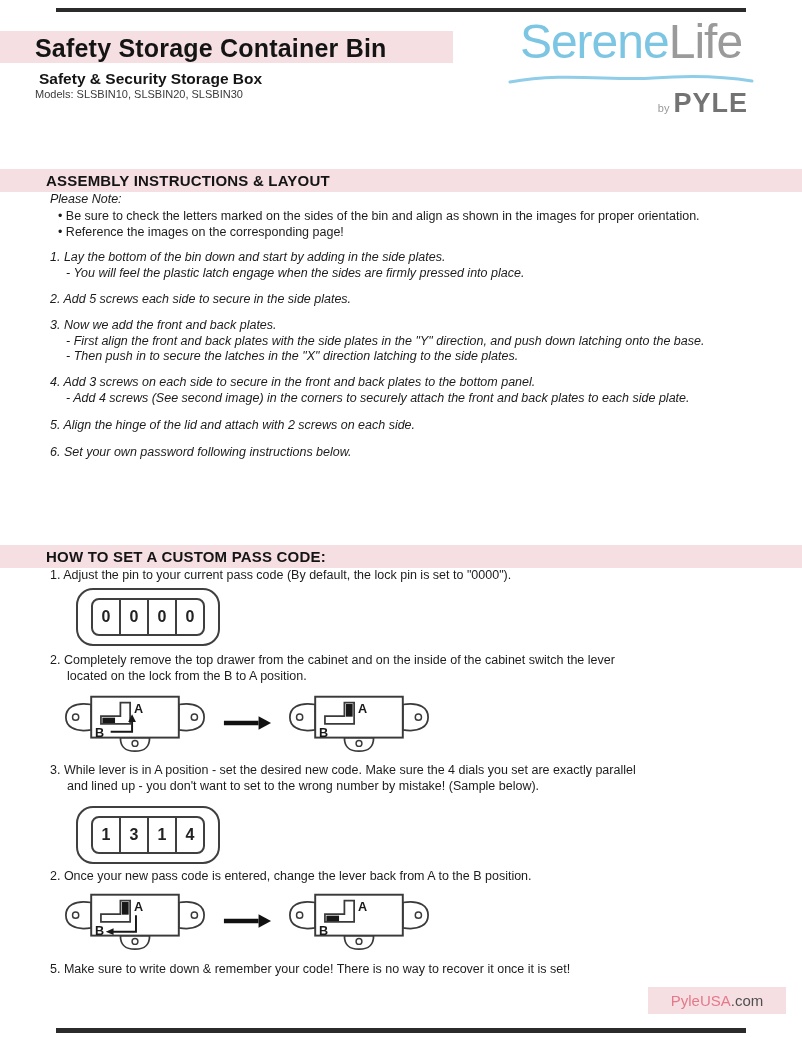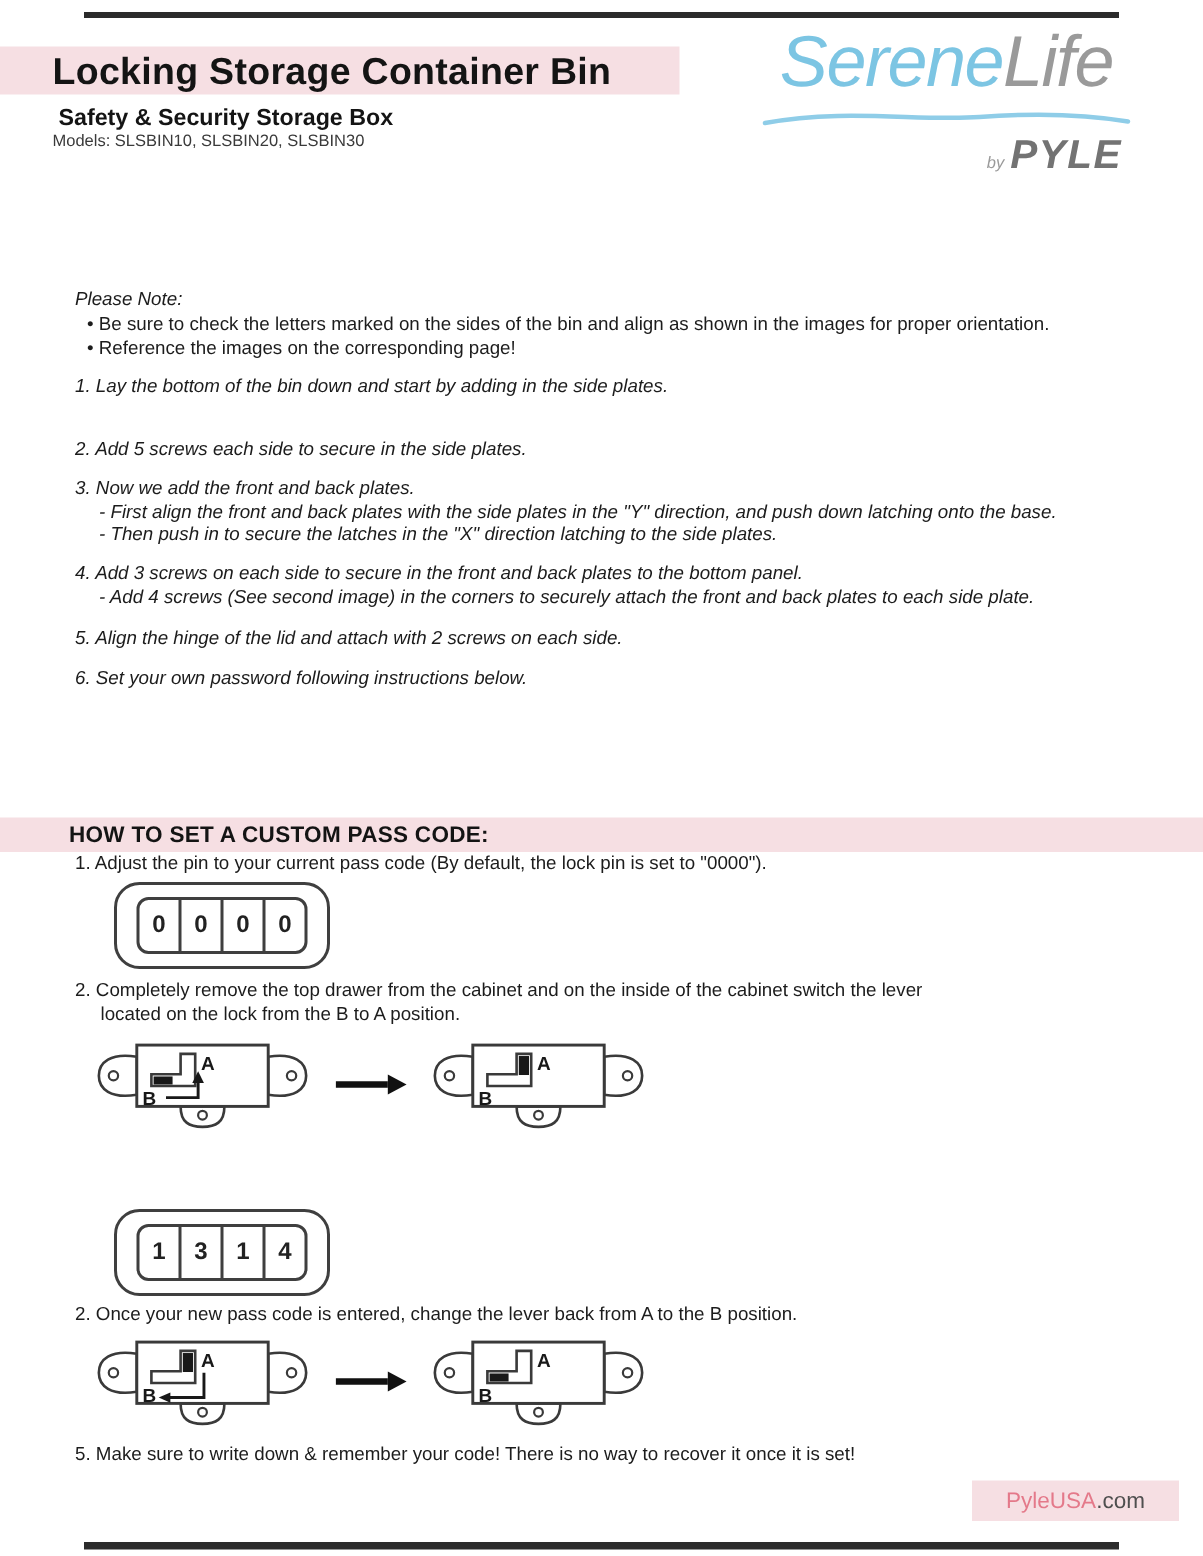"Locking Storage Container Bin" h1 { text: Locking -> Safety }
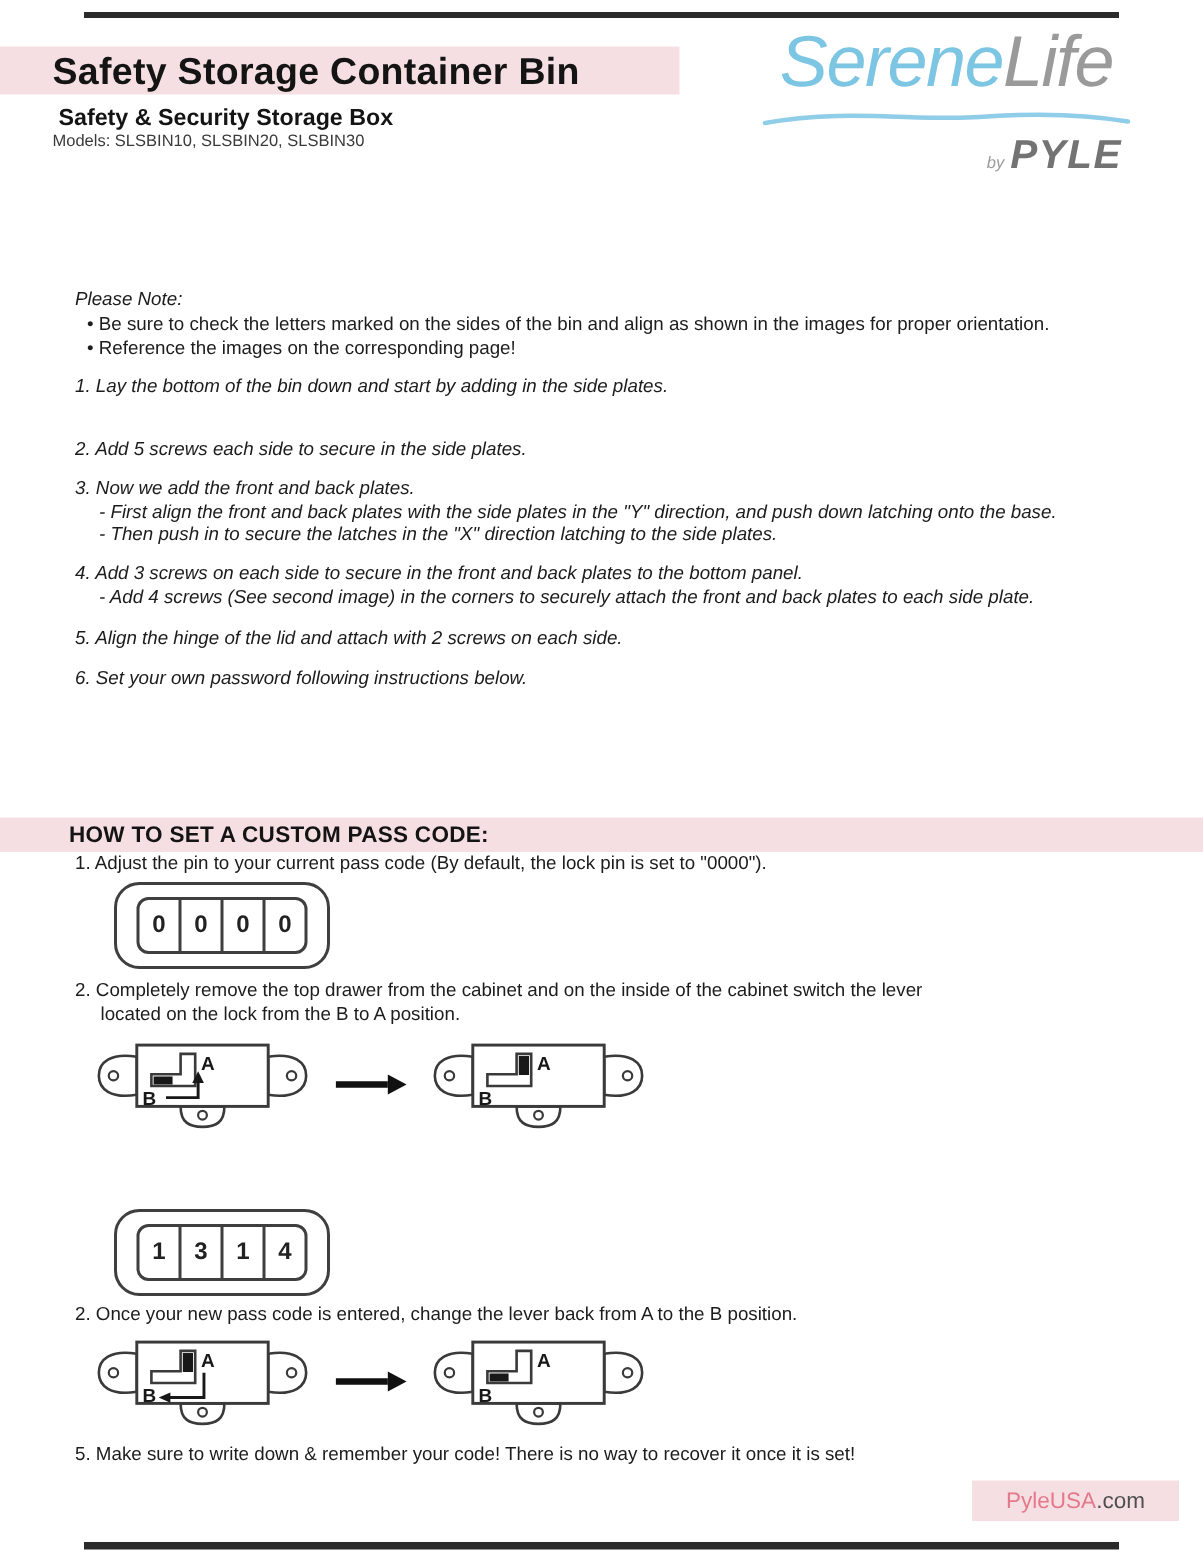"SereneLife" .brand { font-style: italic -> none }
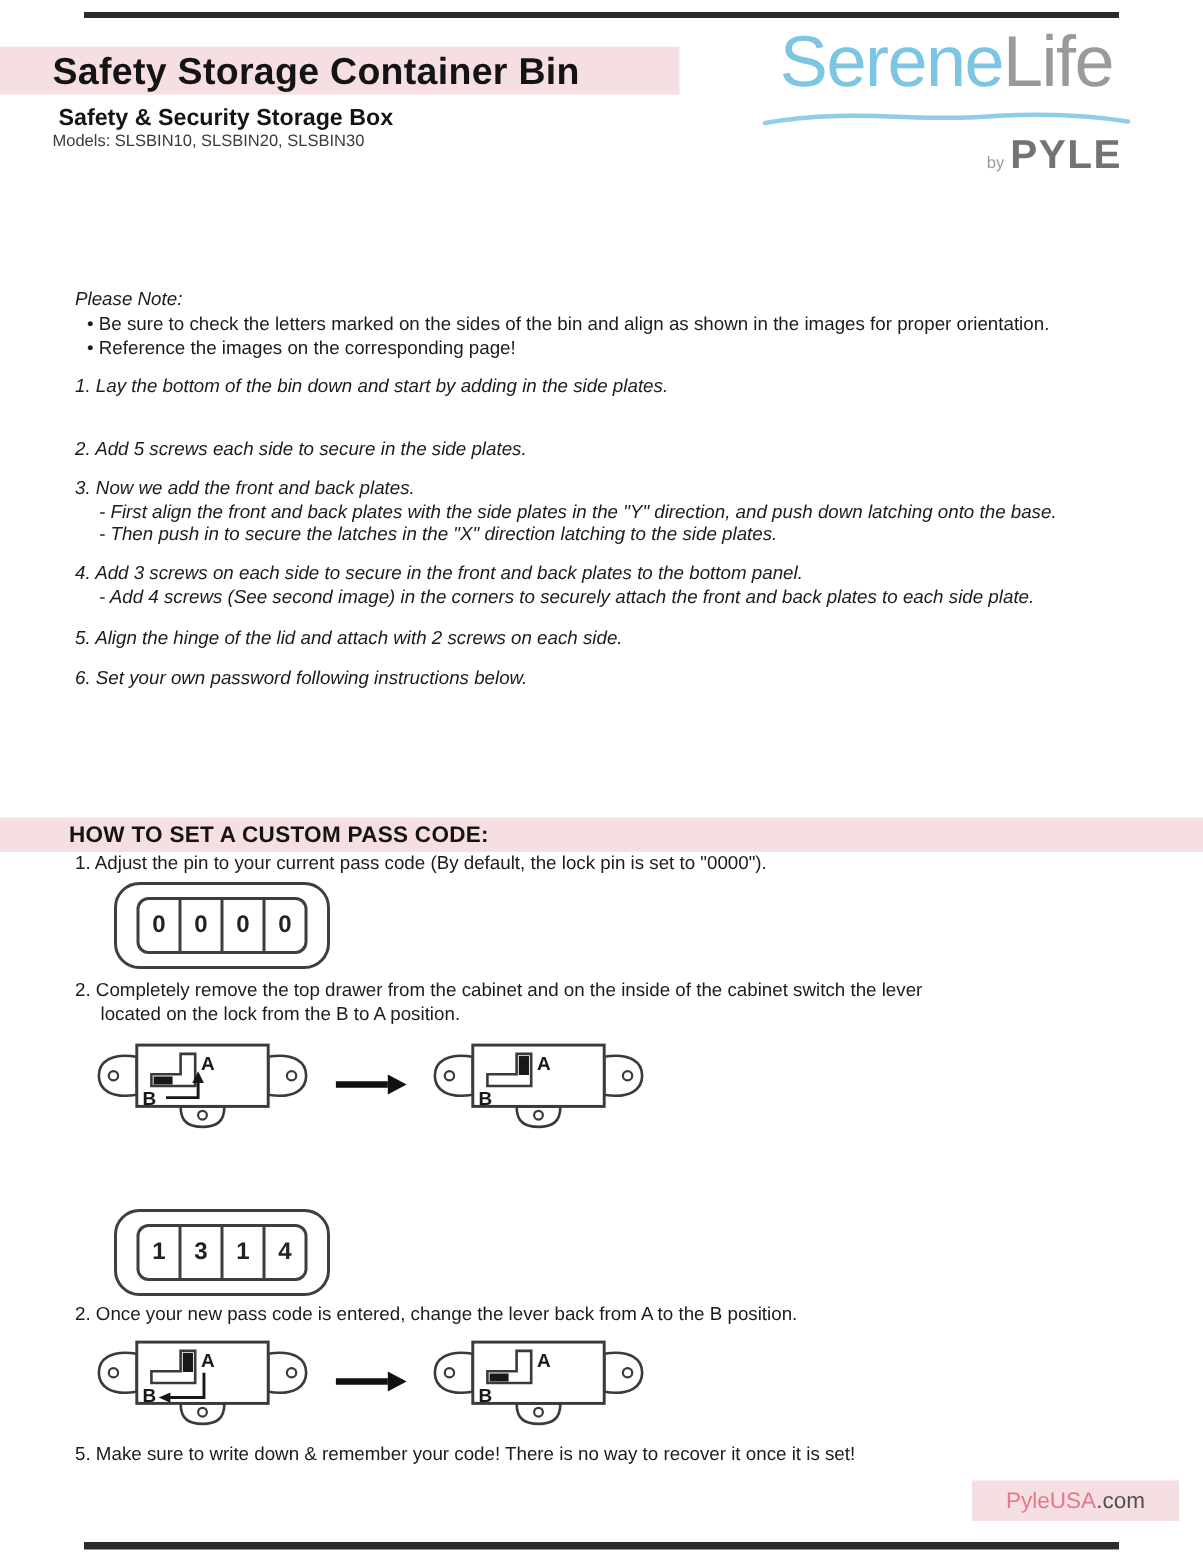"ASSEMBLY INSTRUCTIONS & LAYOUT" div.section-bar { html: none -> <div> <span>ASSEMBLY INSTRUCTIONS &amp; LAYOUT</span> </div> }
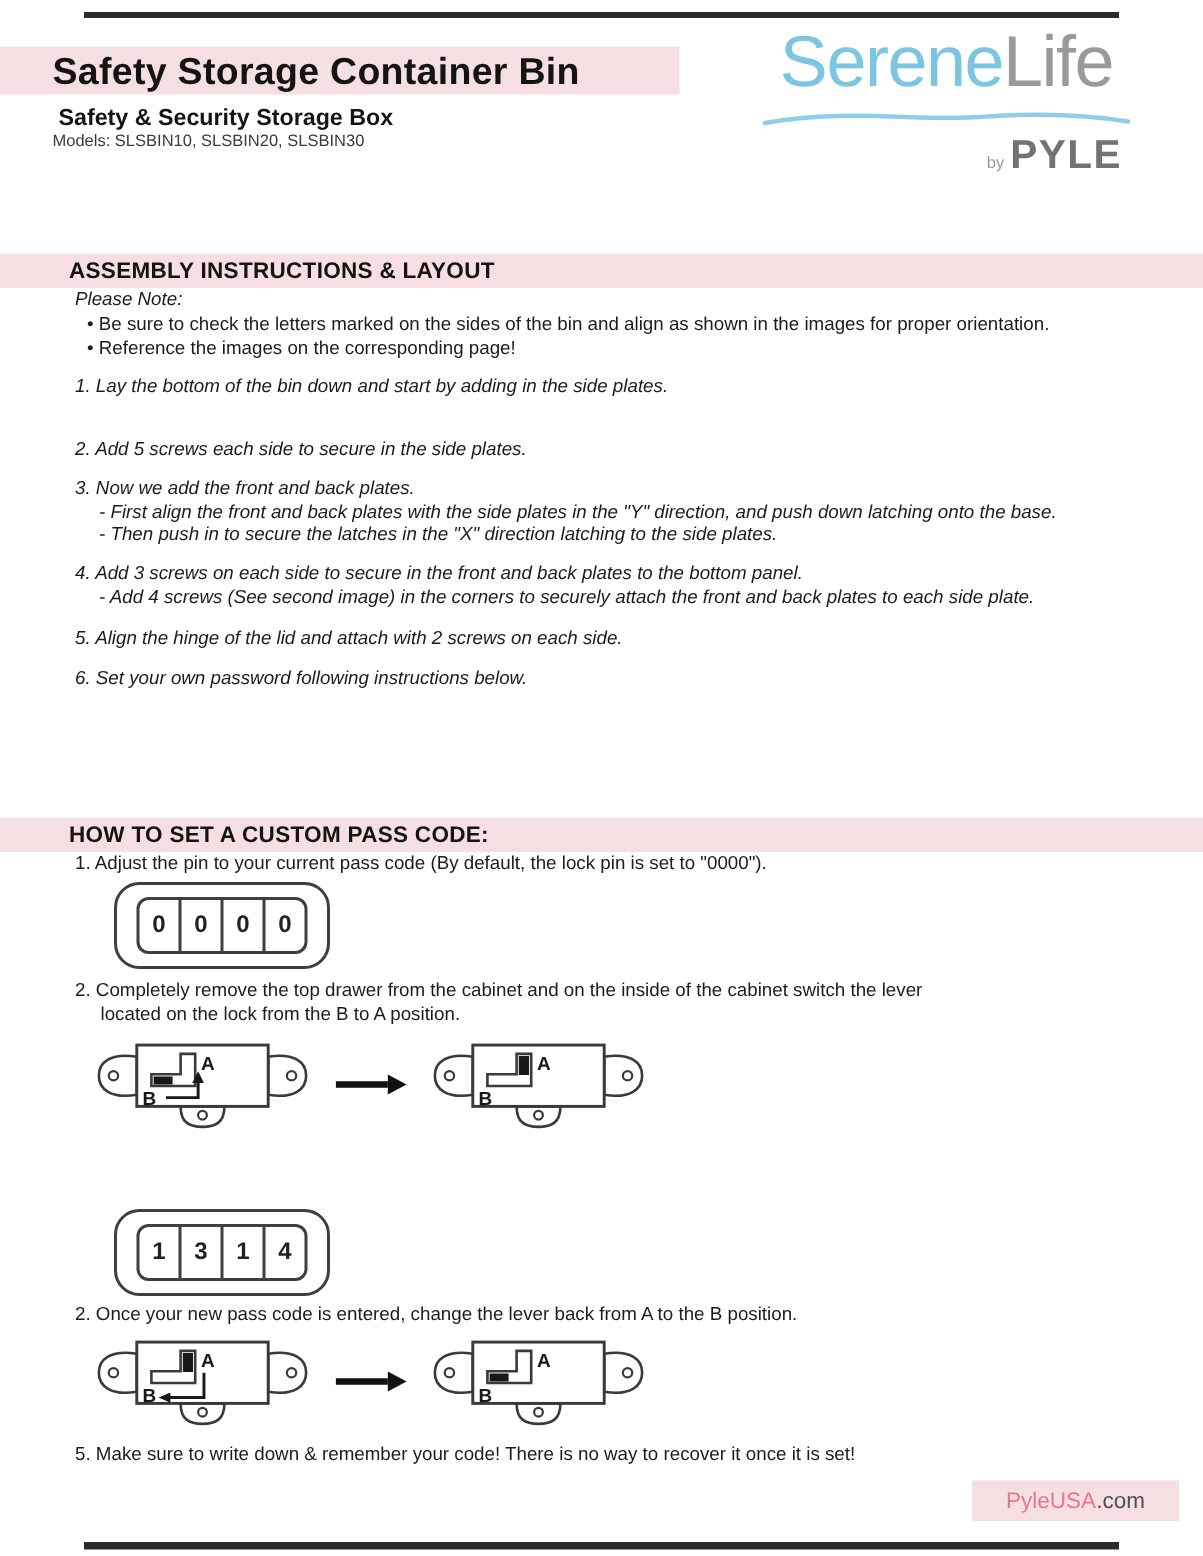"- You will feel the" p.line { html: none -> <p>- You will feel the plastic latch engage when the sides are firmly pressed into place.</p> }
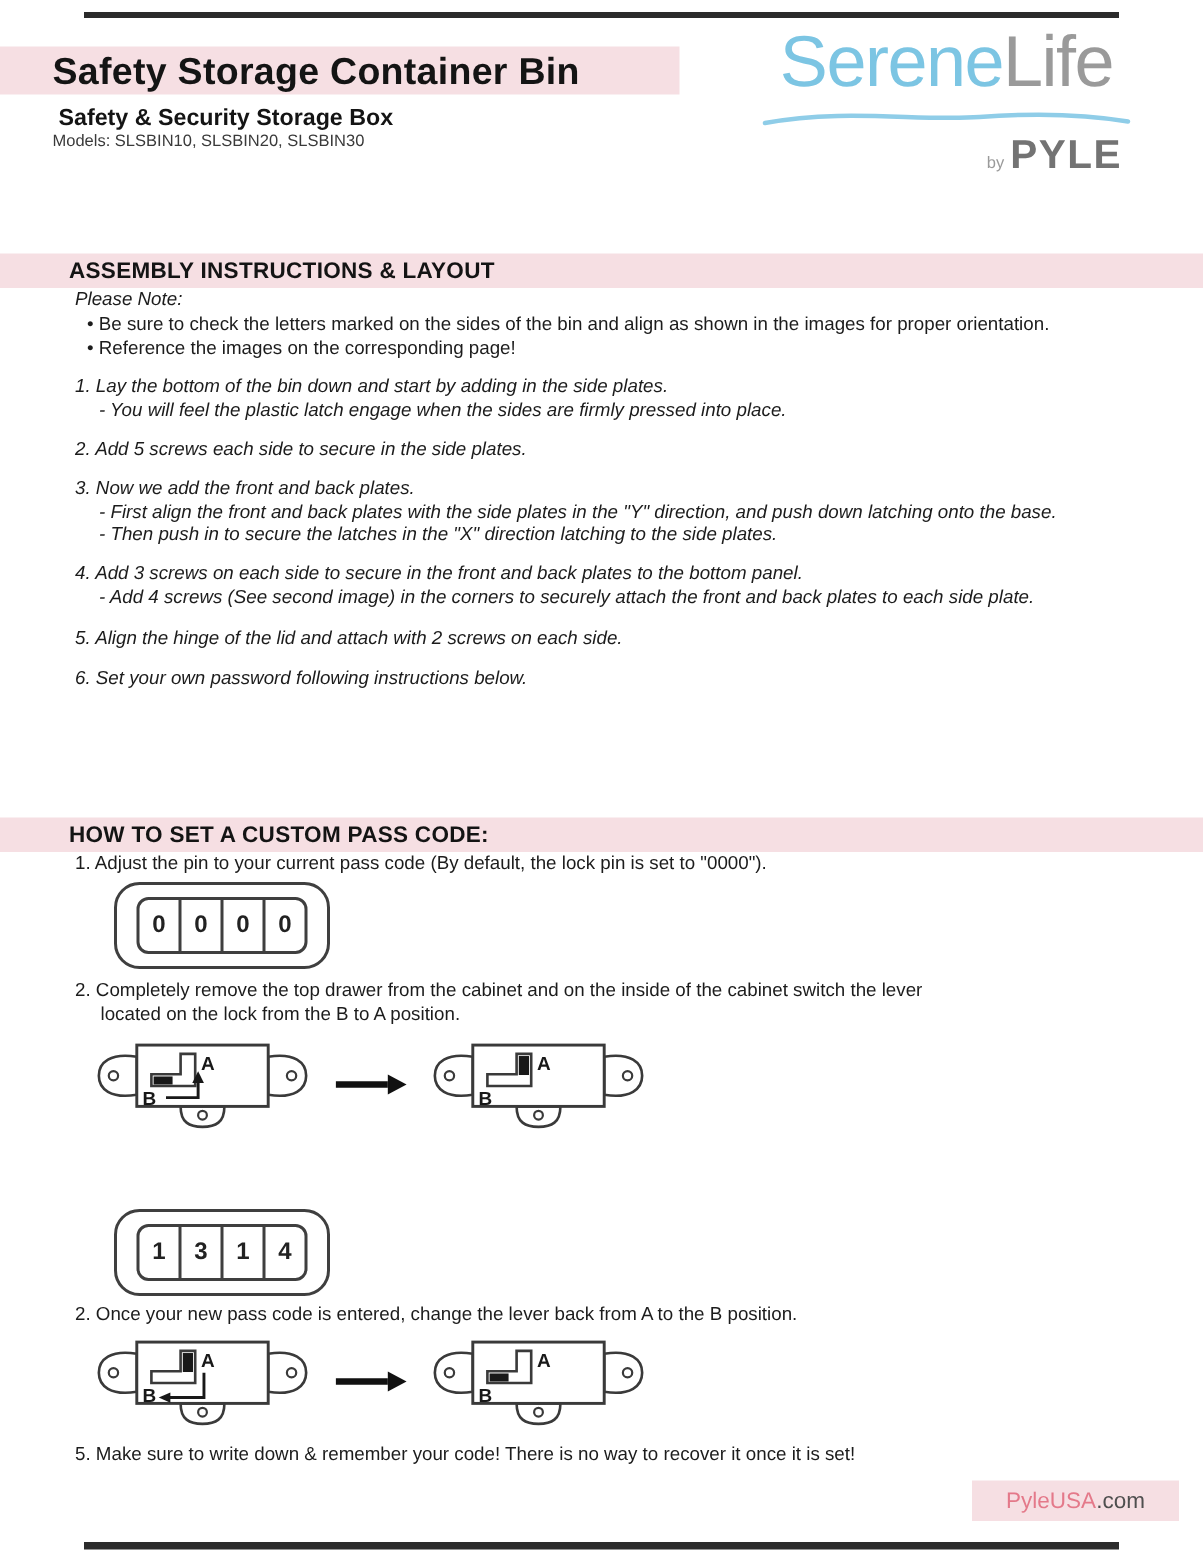"3. While lever is in" p.line { html: none -> <p>3. While lever is in A position - set the desired new code. Make sure the 4 dials you set are exactly parallel and lined up - you don't want to set to the wrong number by mistake! (Sample below).</p> }
